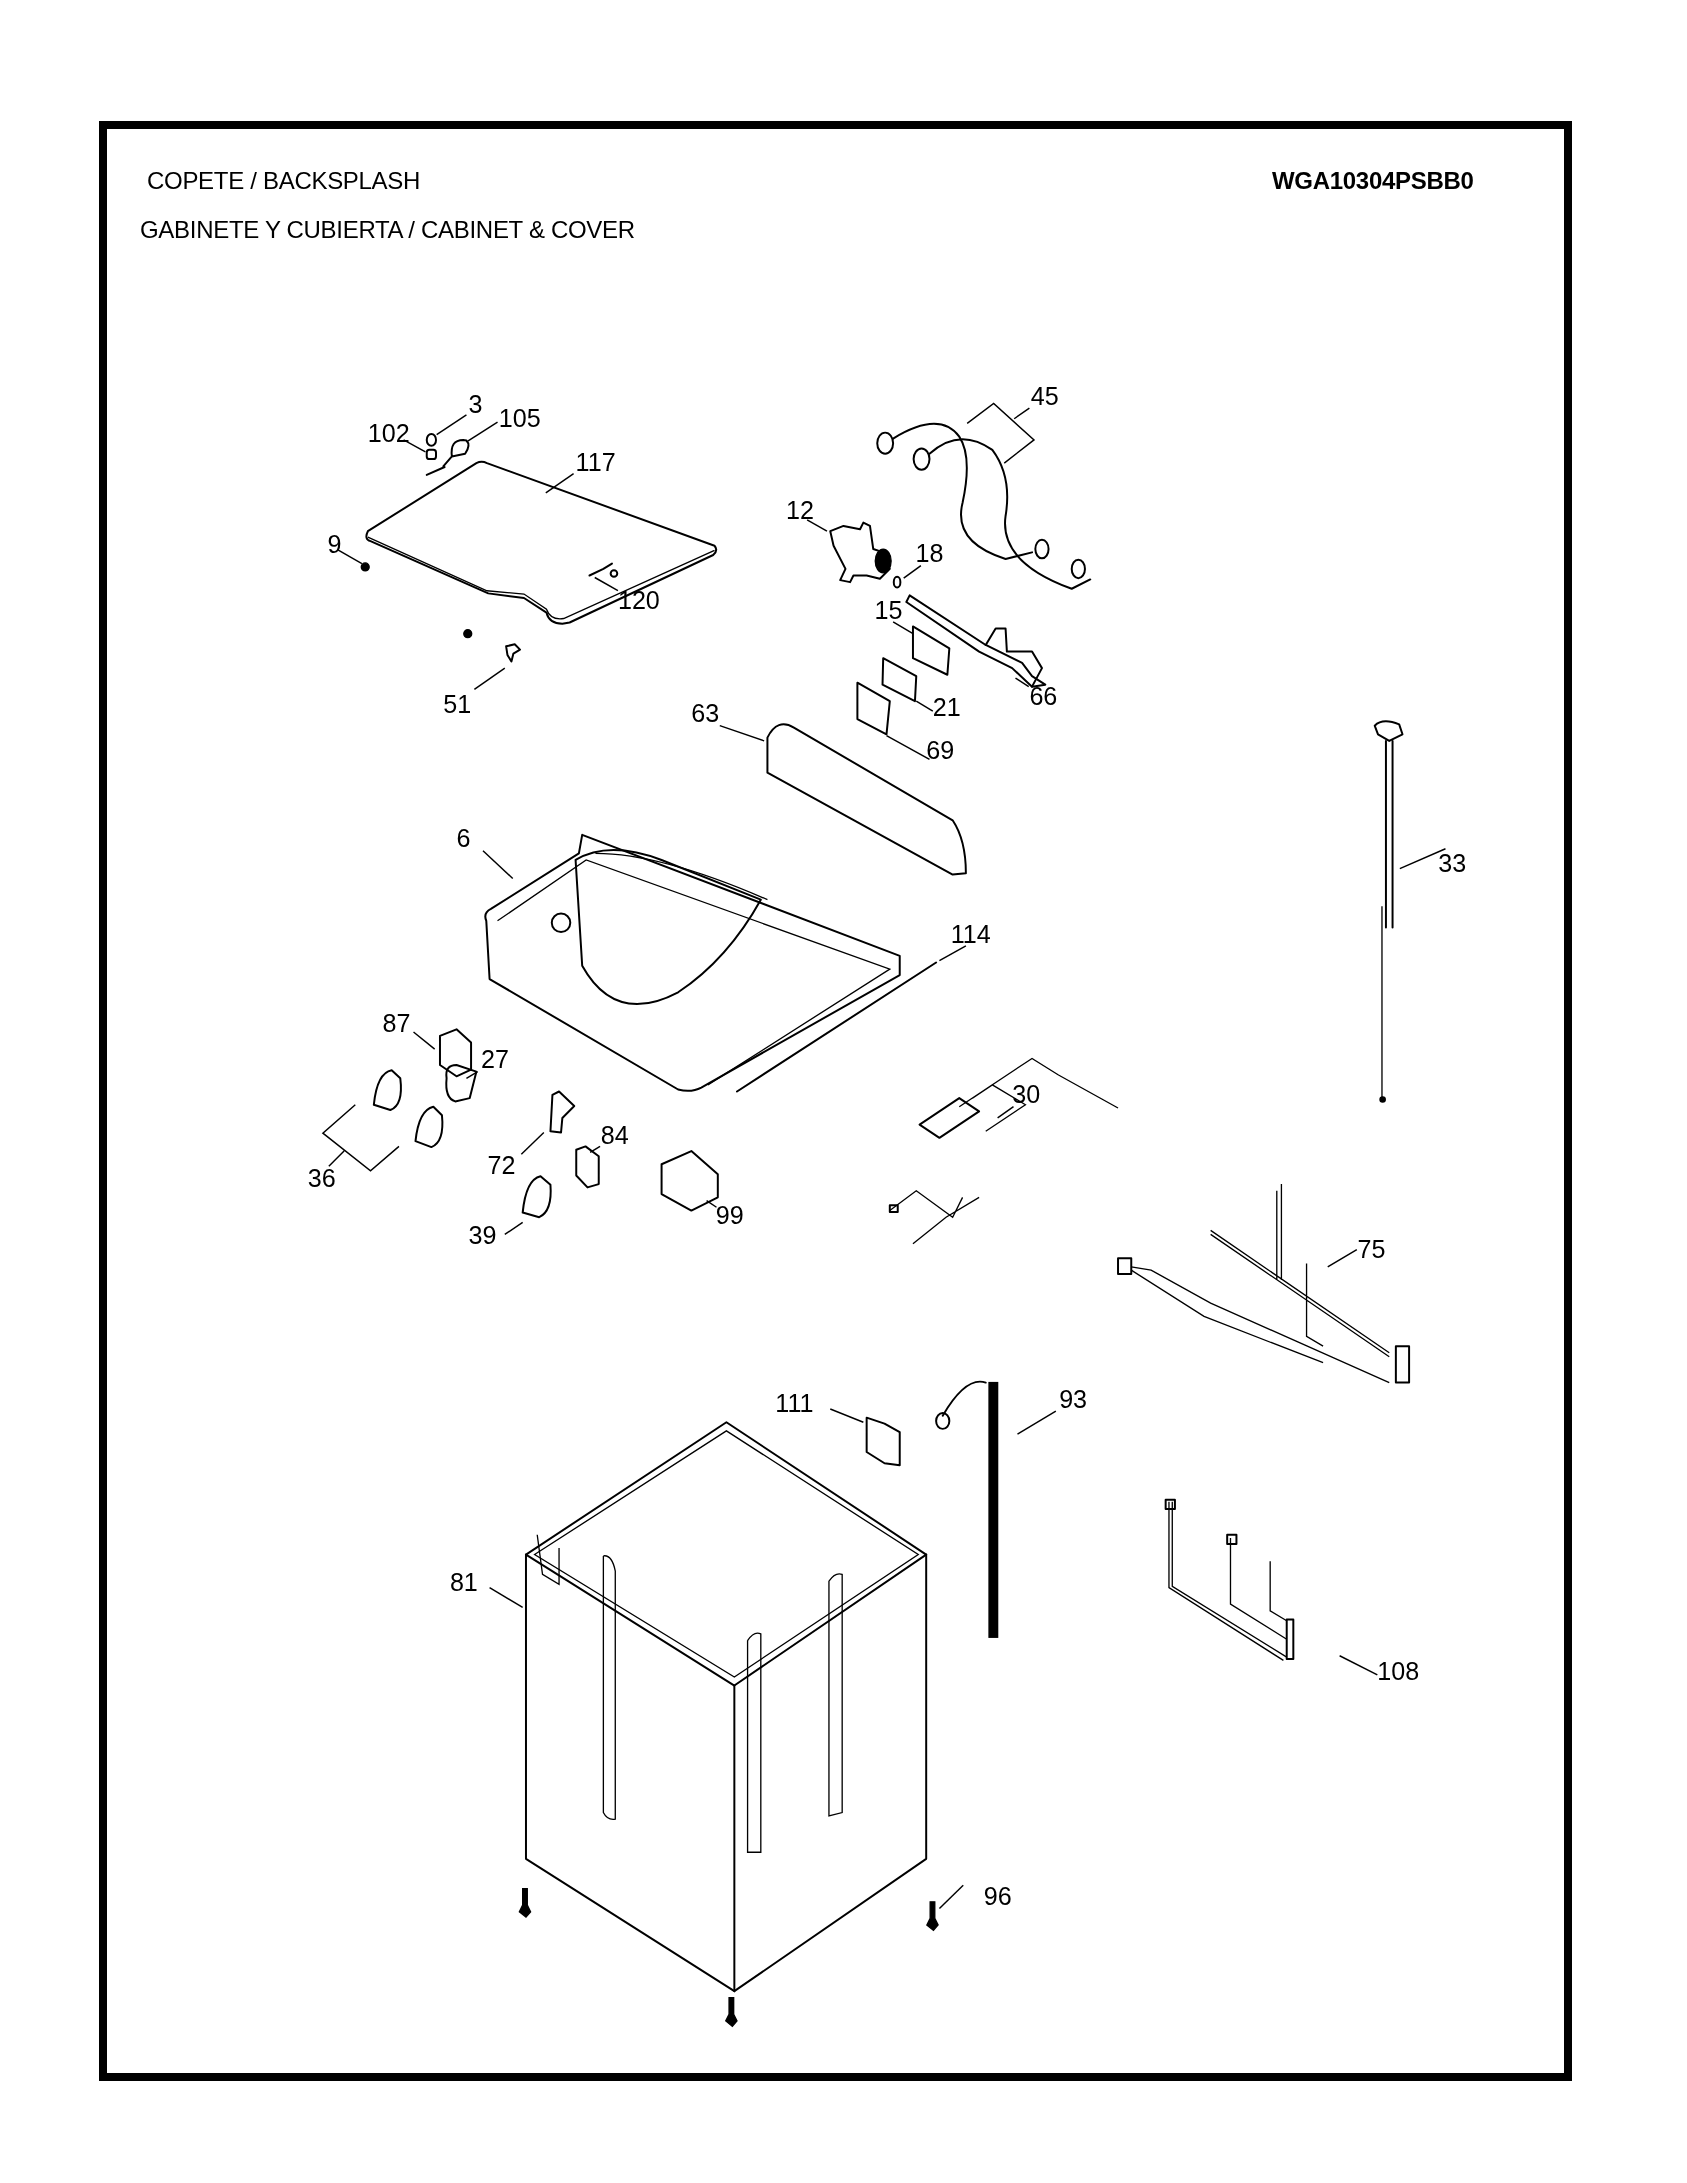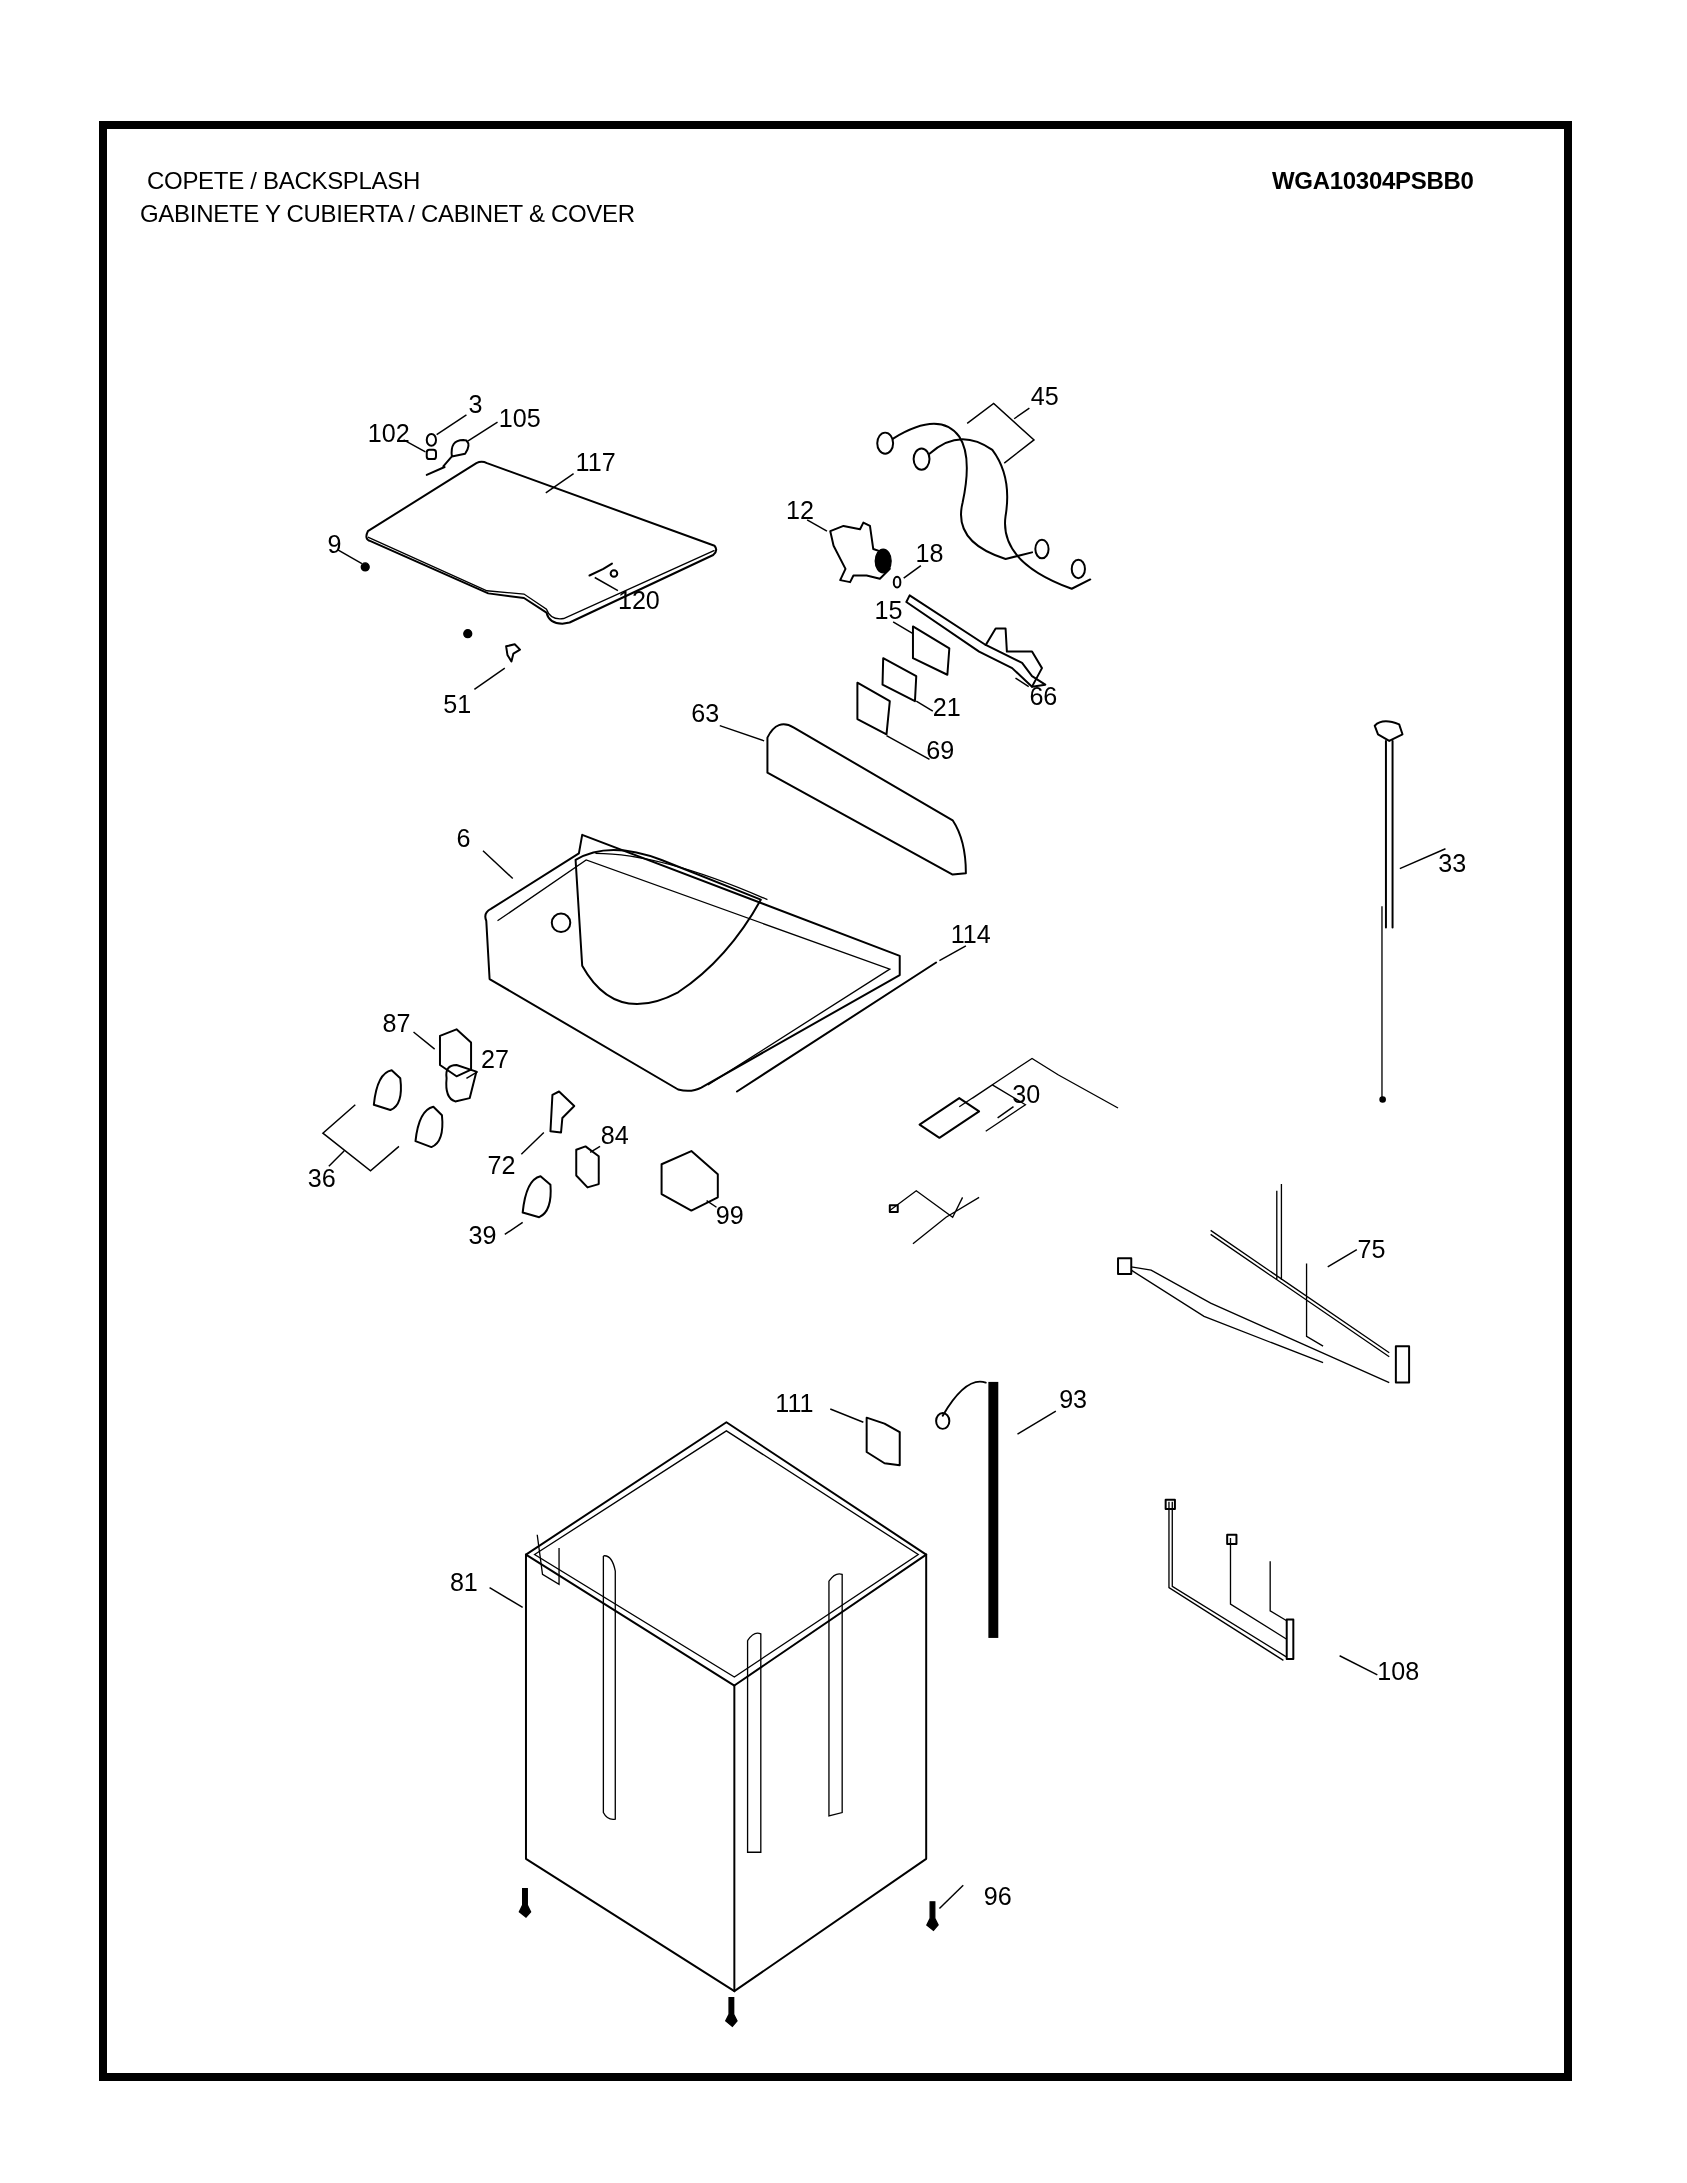"GABINETE Y CUBIERTA / CABINET" #t2 { top: 202px -> 218px }
